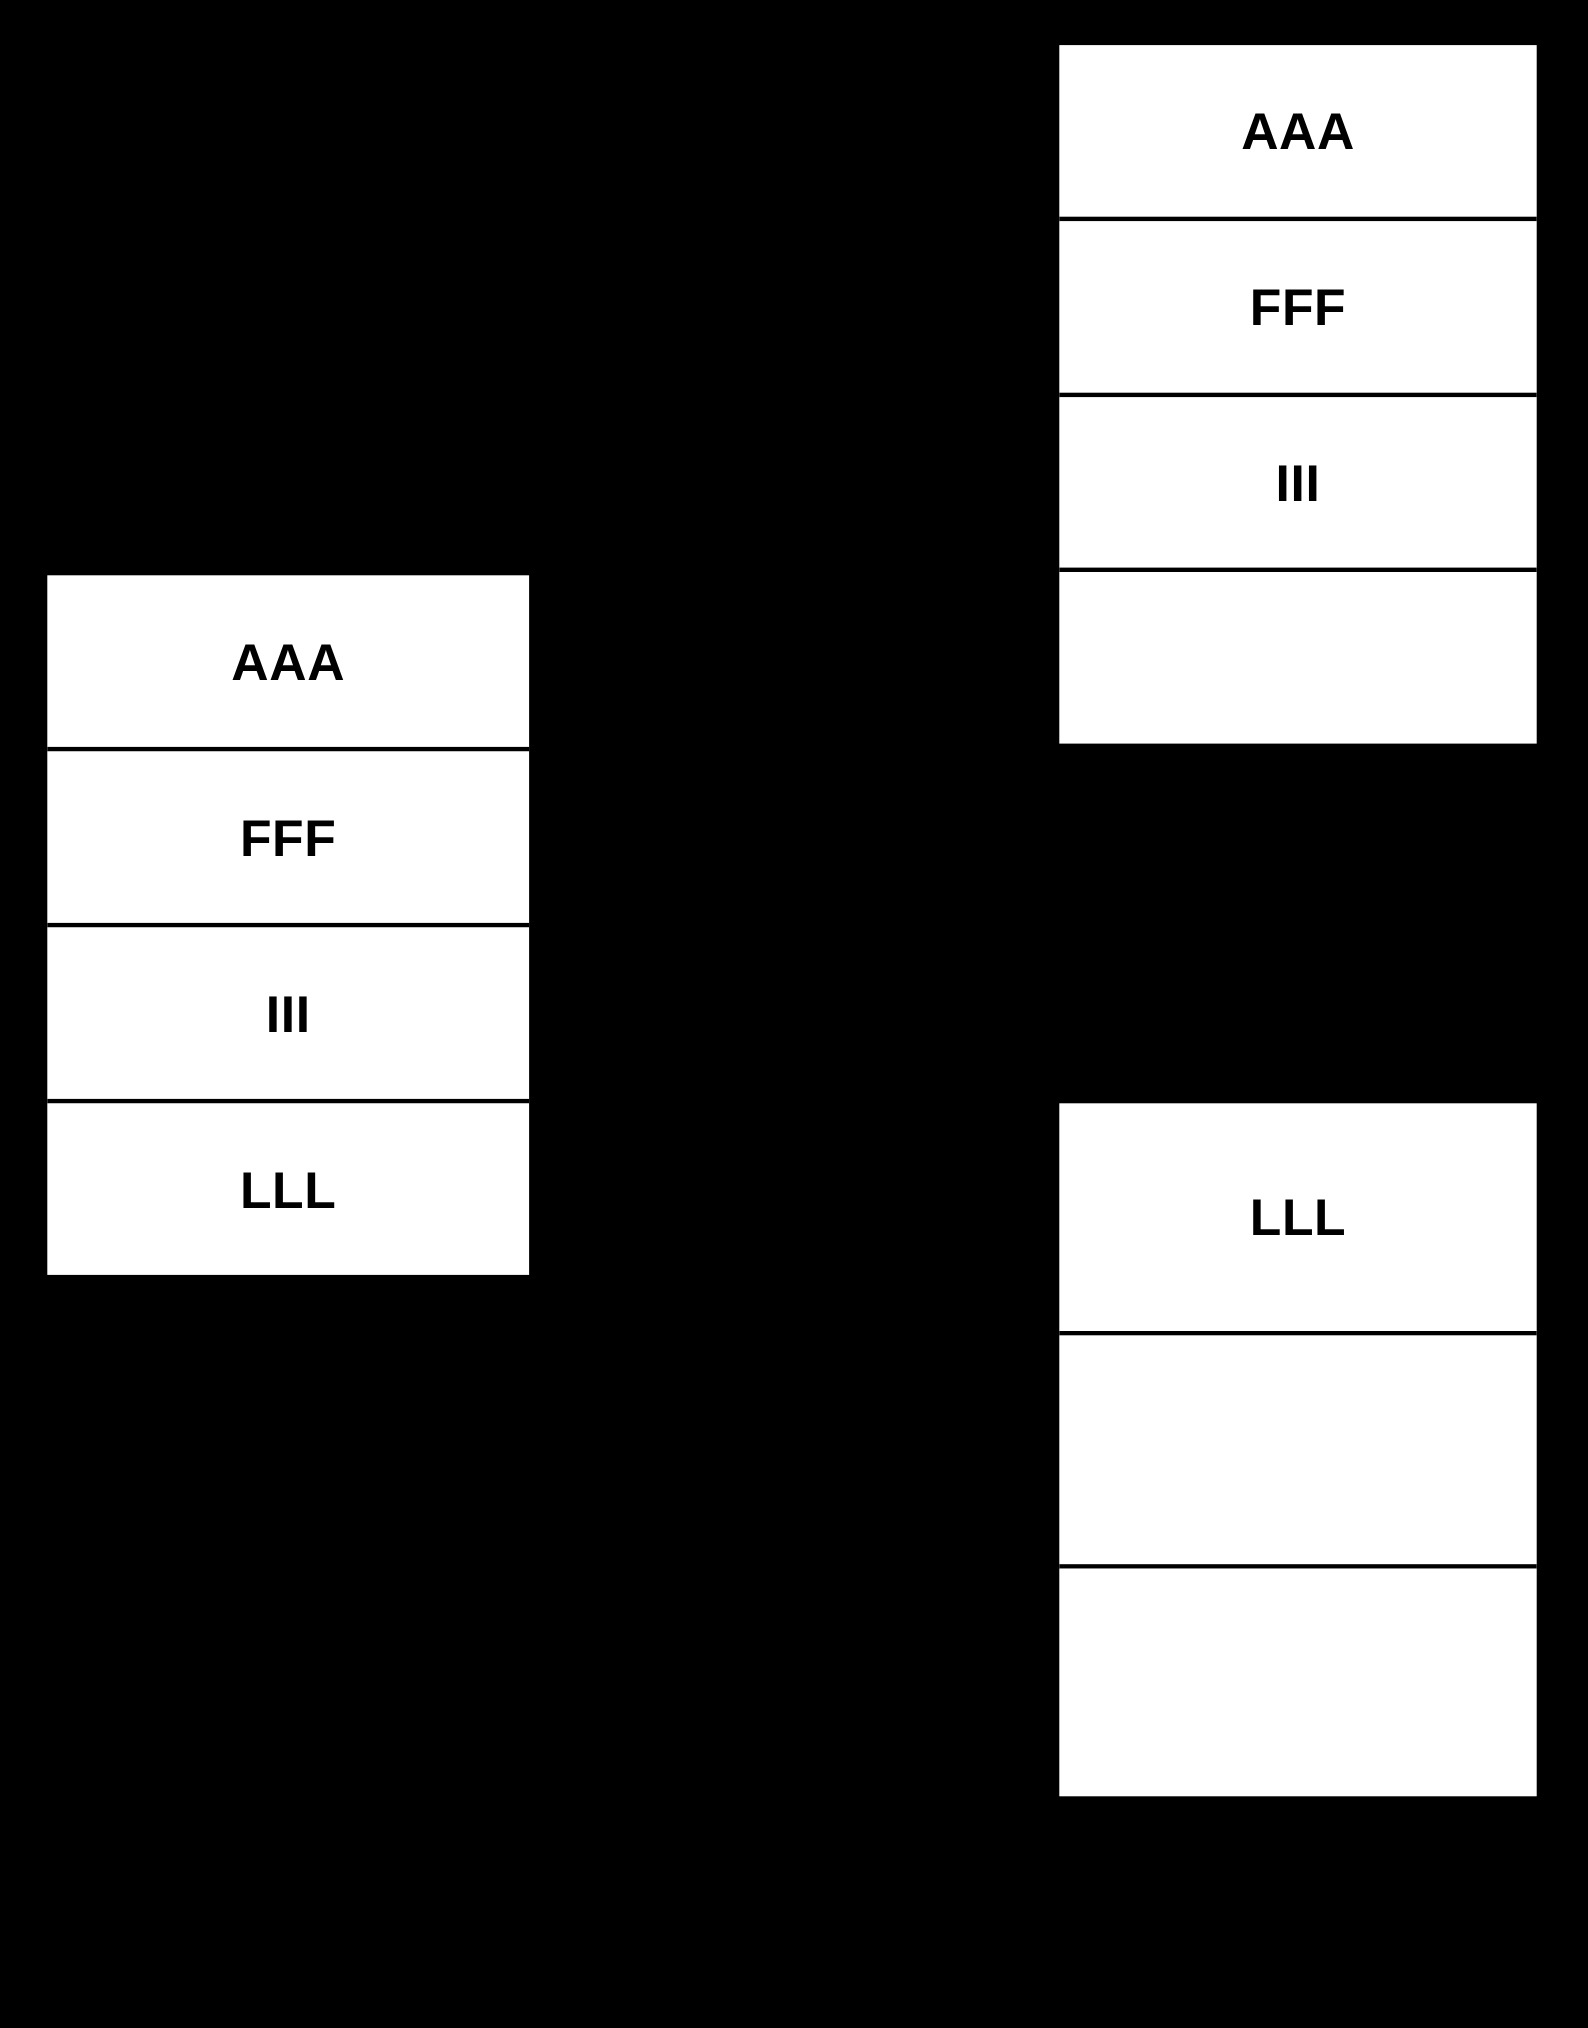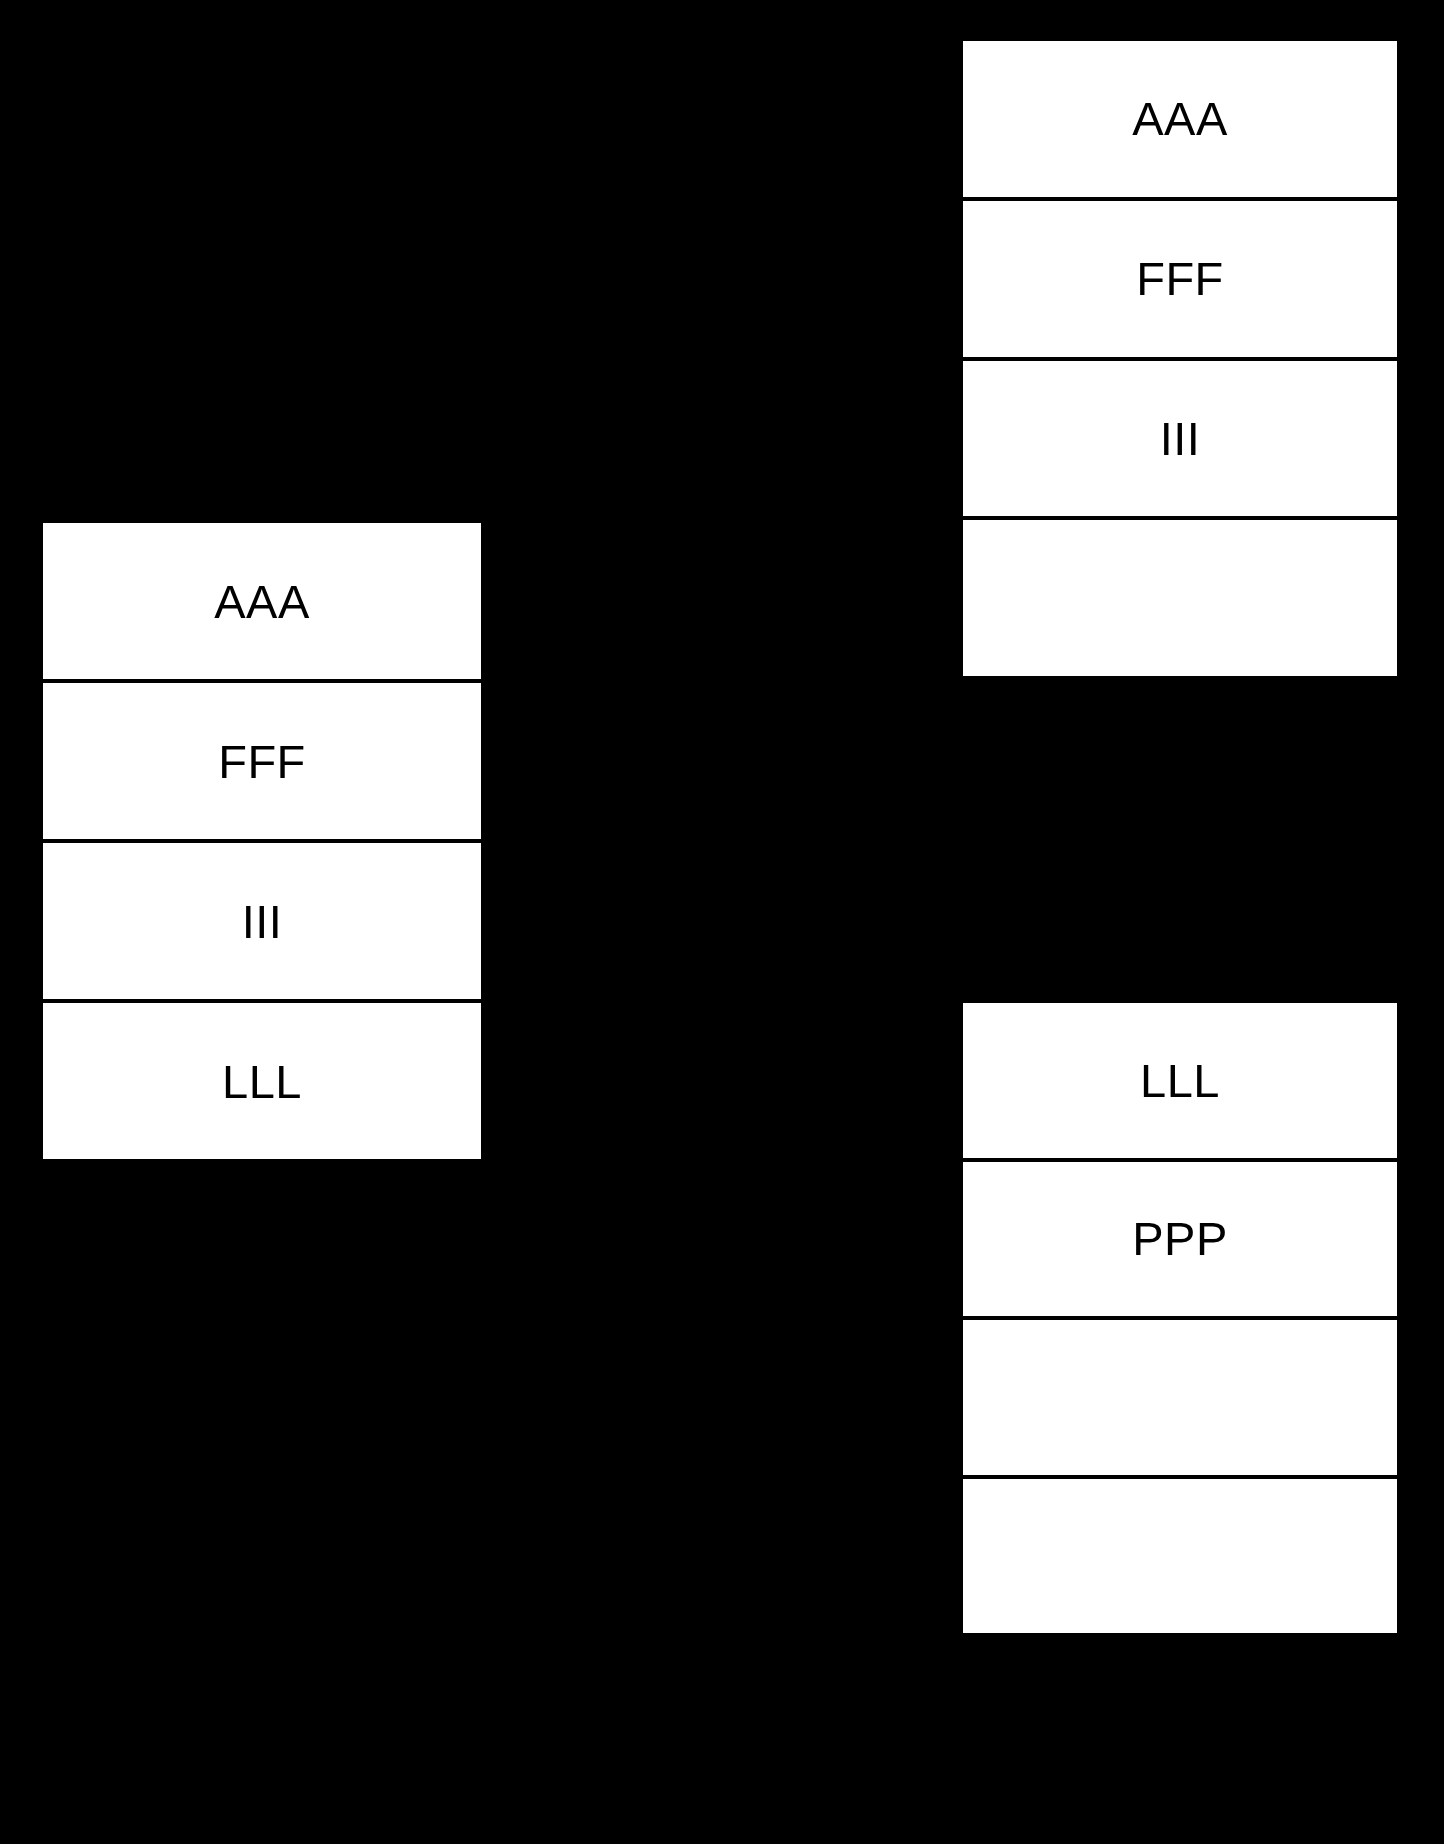"AAA" .cell { font-weight: 400 -> 700 }
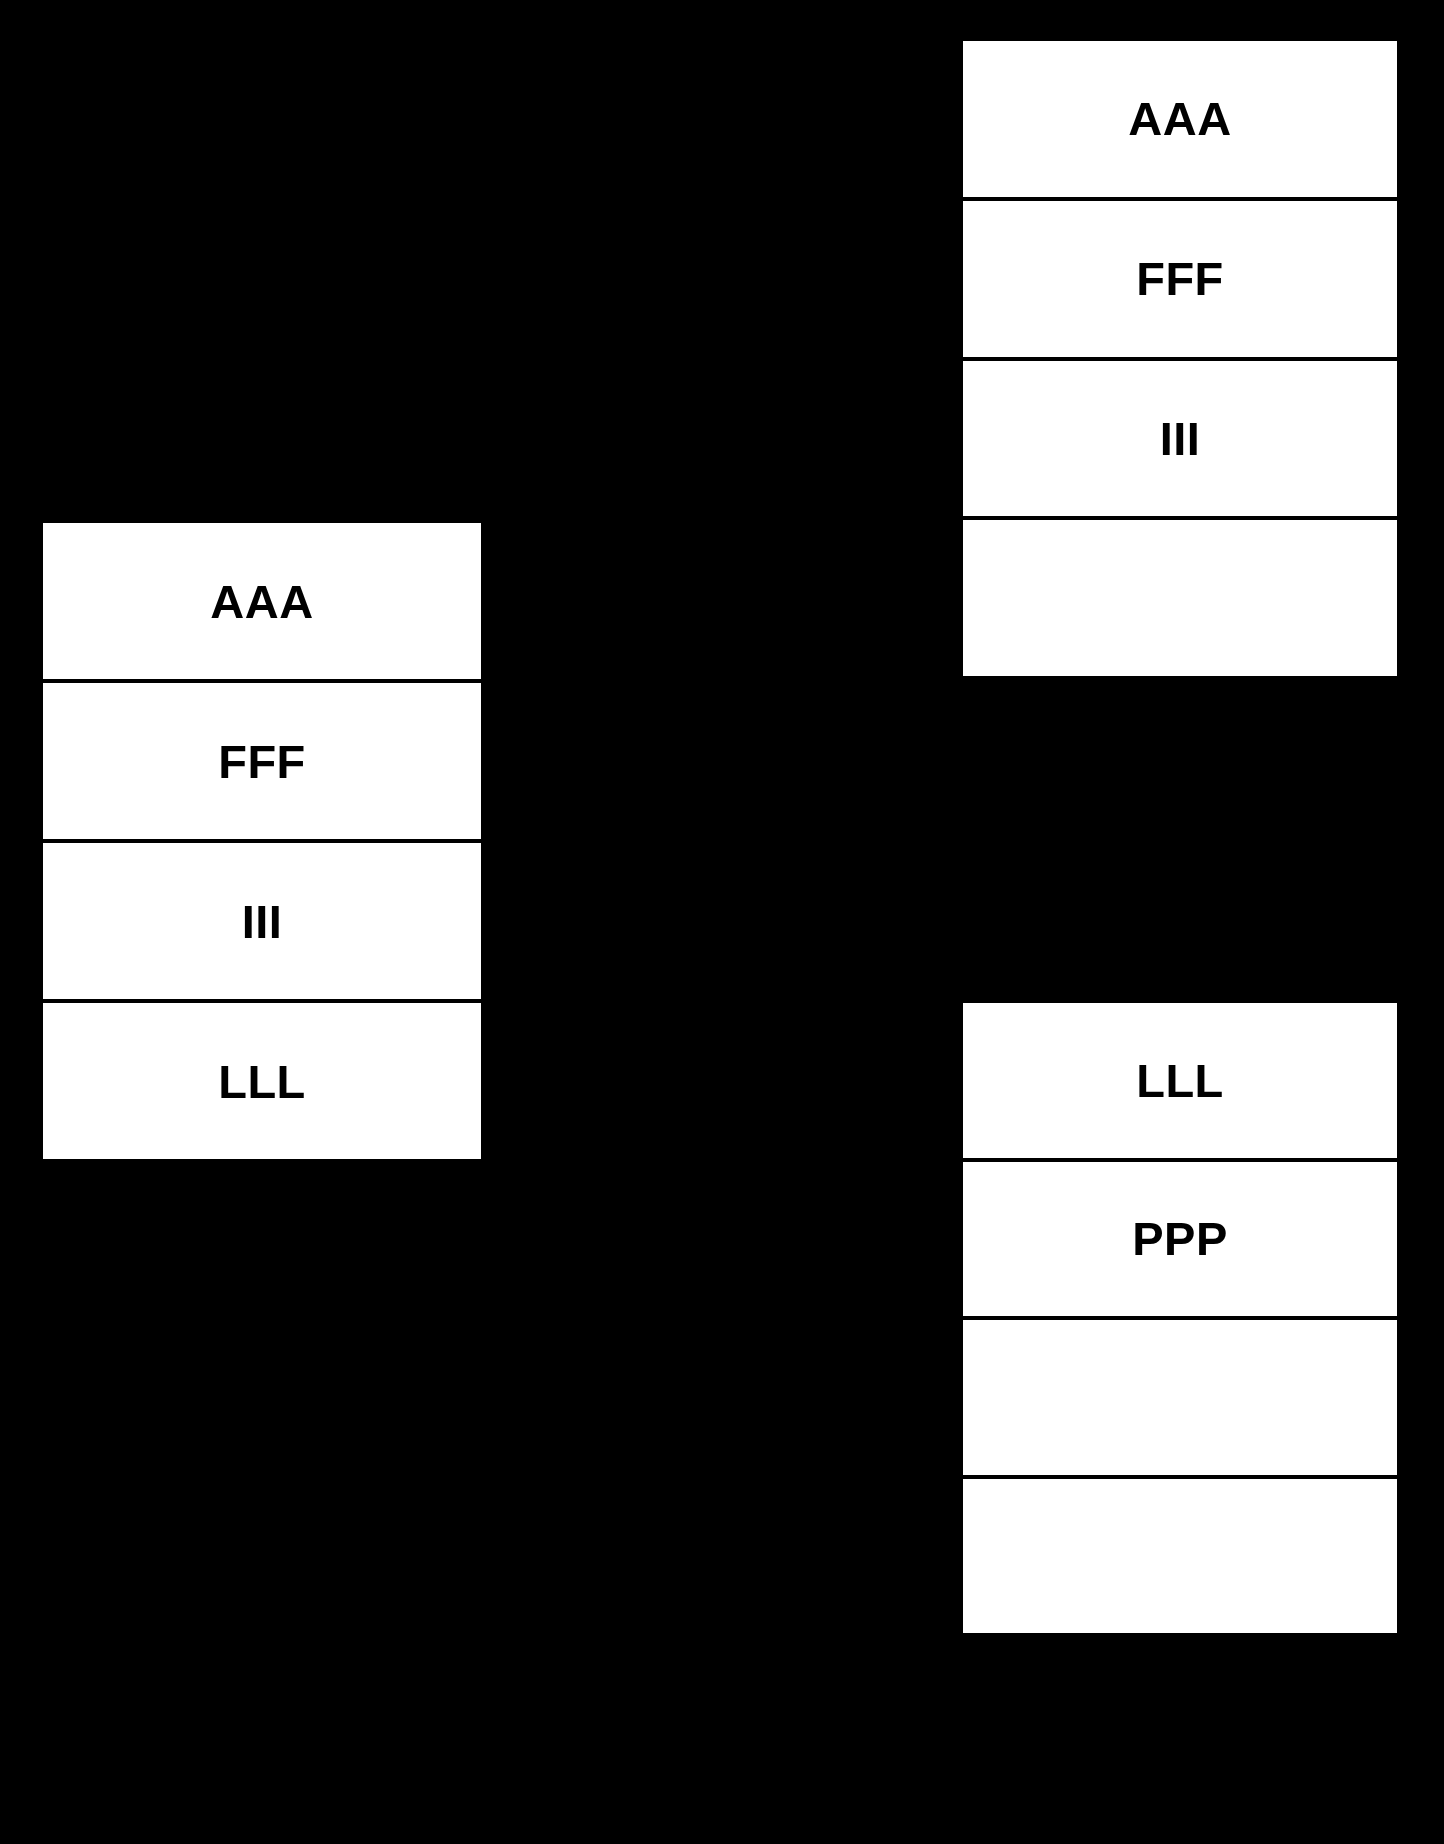"PPP" div.cell { html: <div>PPP</div> -> none }
